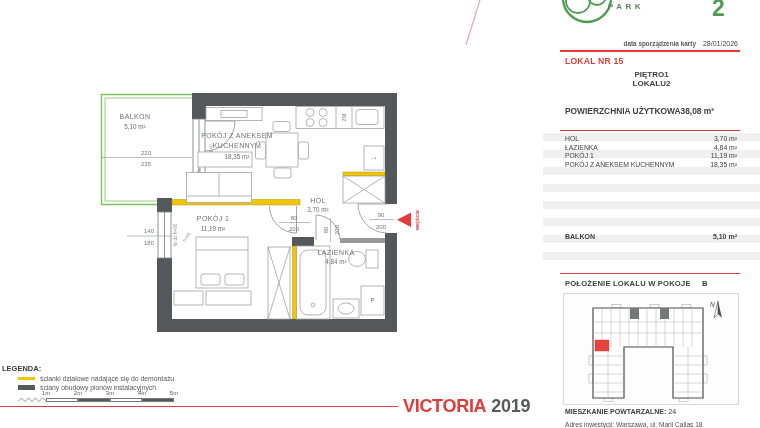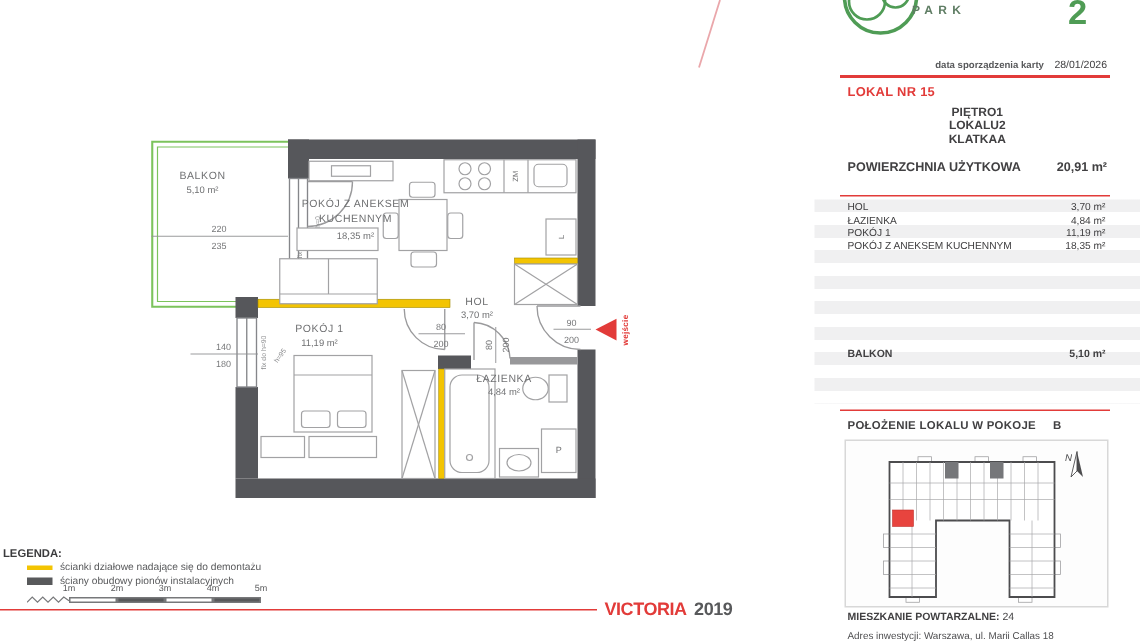"KLATKA" div.info-row { html: <div> <span>KLATKA</span> <span>A</span> </div> -> none }
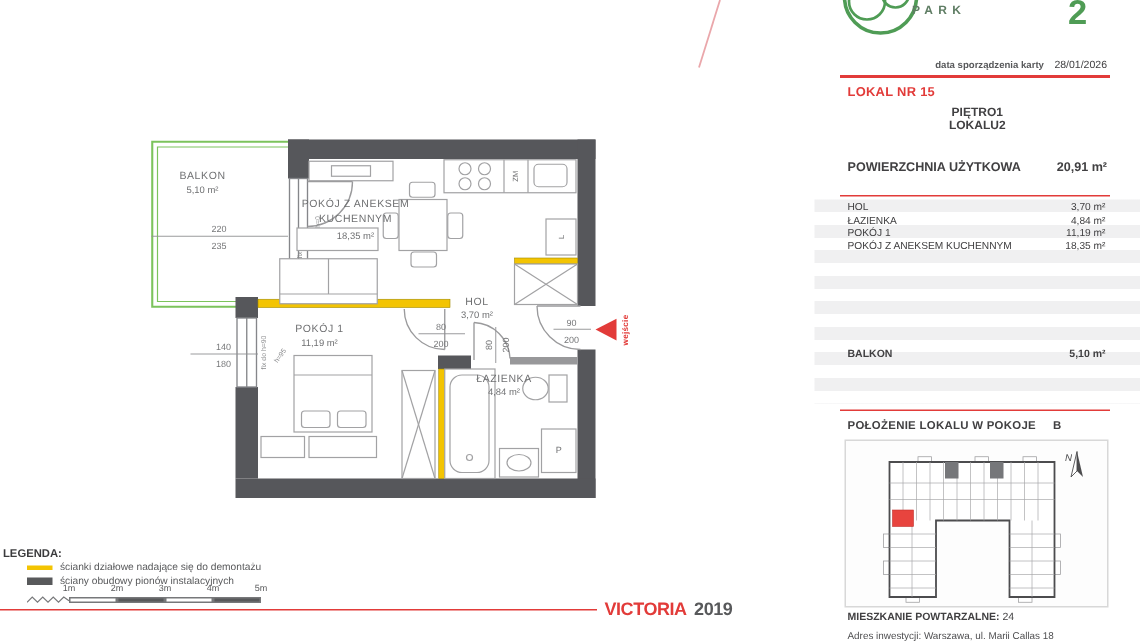"POWIERZCHNIA UŻYTKOWA" .area-row { justify-content: space-between -> none }
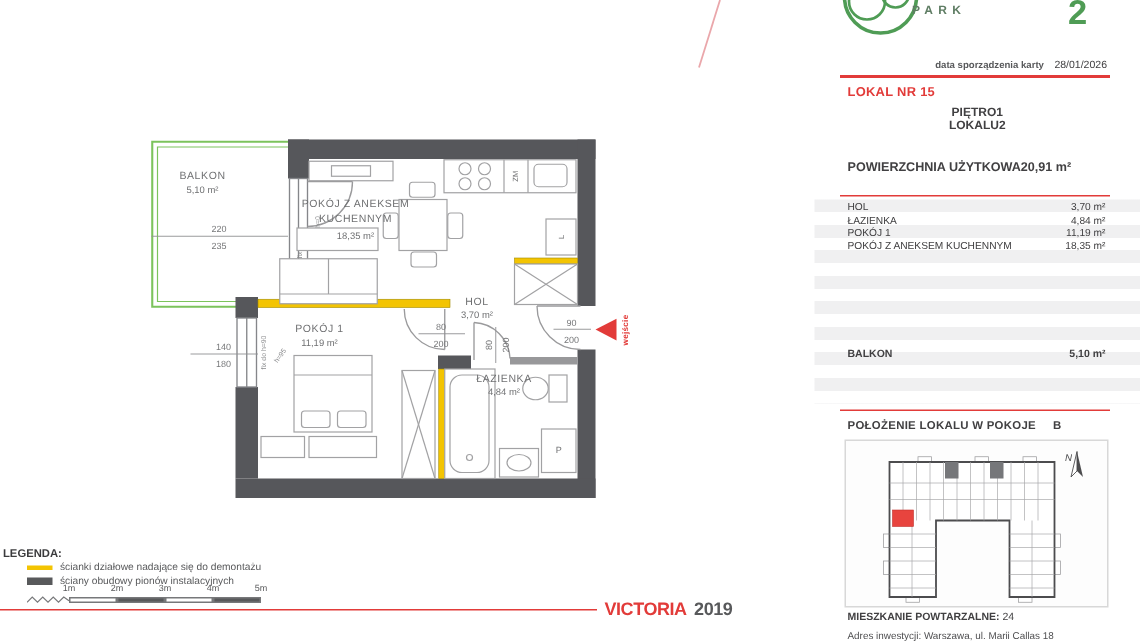"20,91 m²" span { text: 20,91 -> 38,08 }
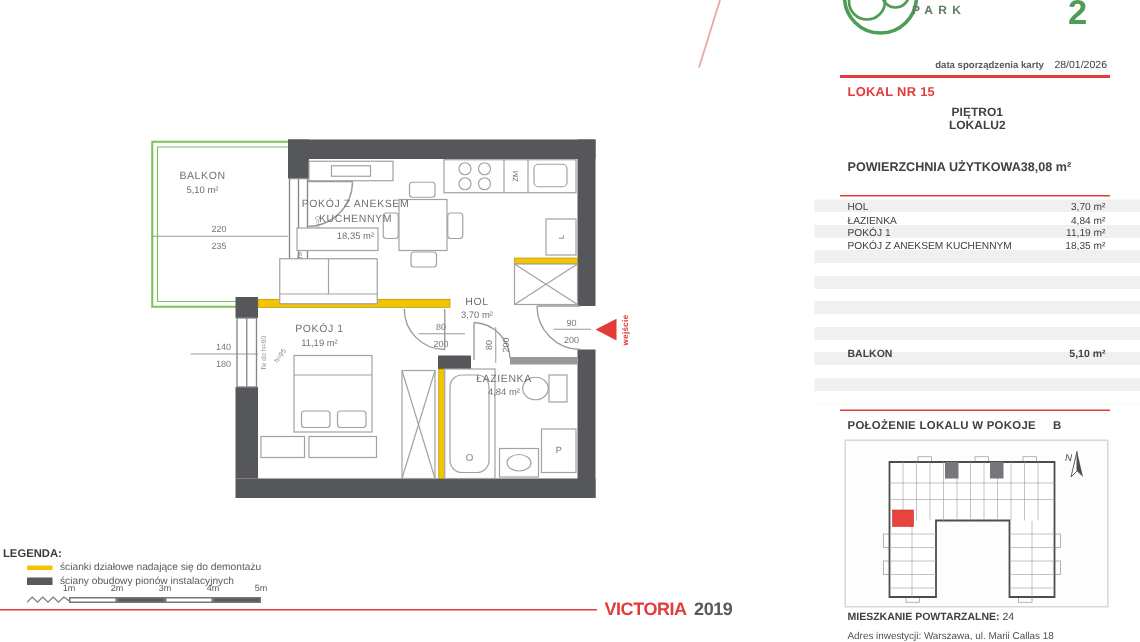"VICTORIA 2019" .victoria { font-size: 12px -> 18px }
